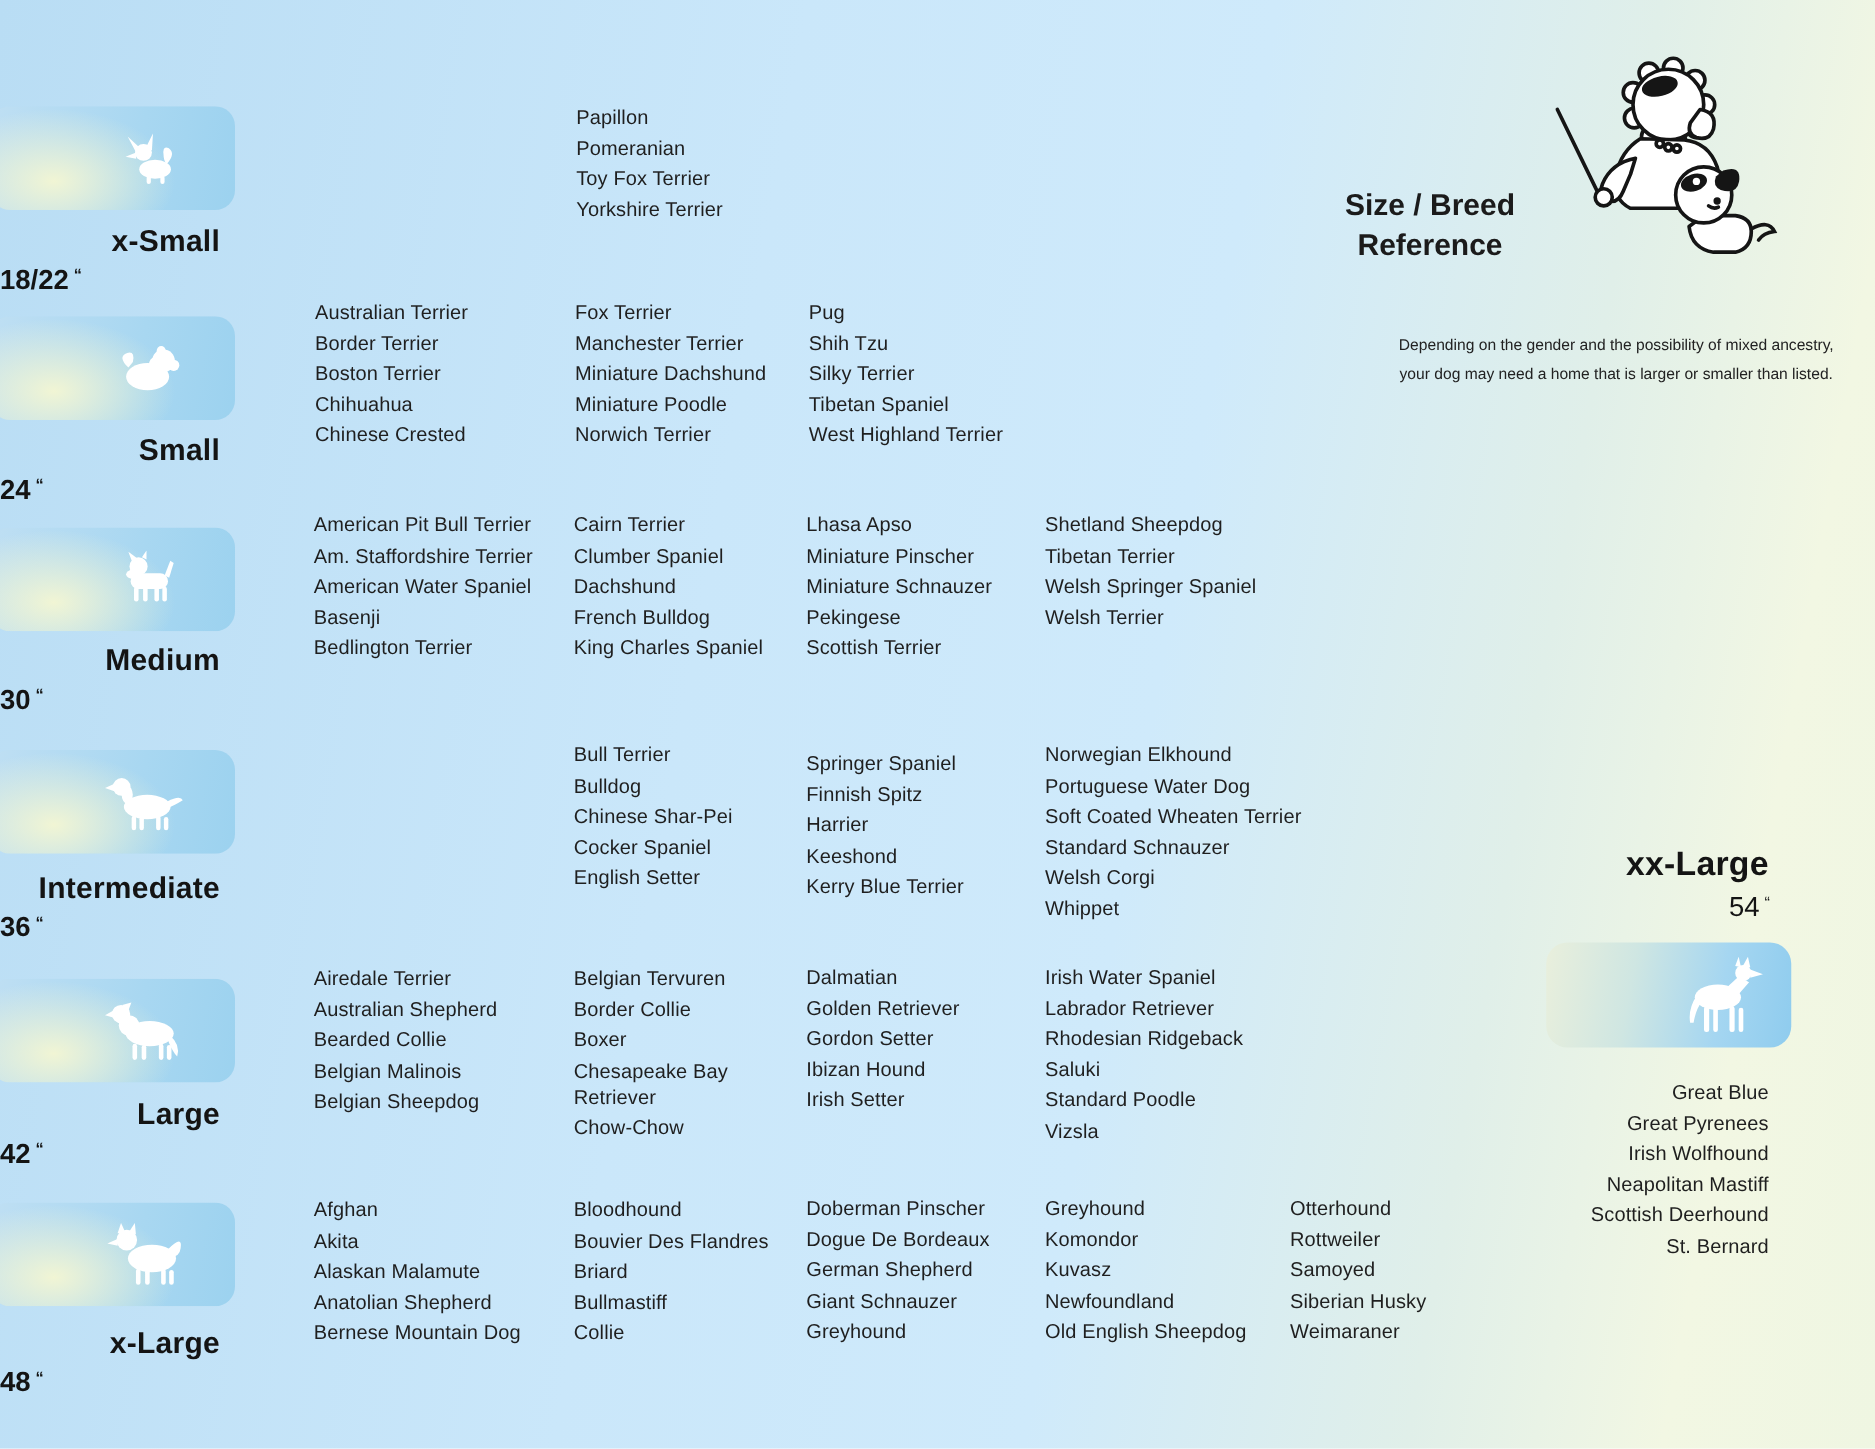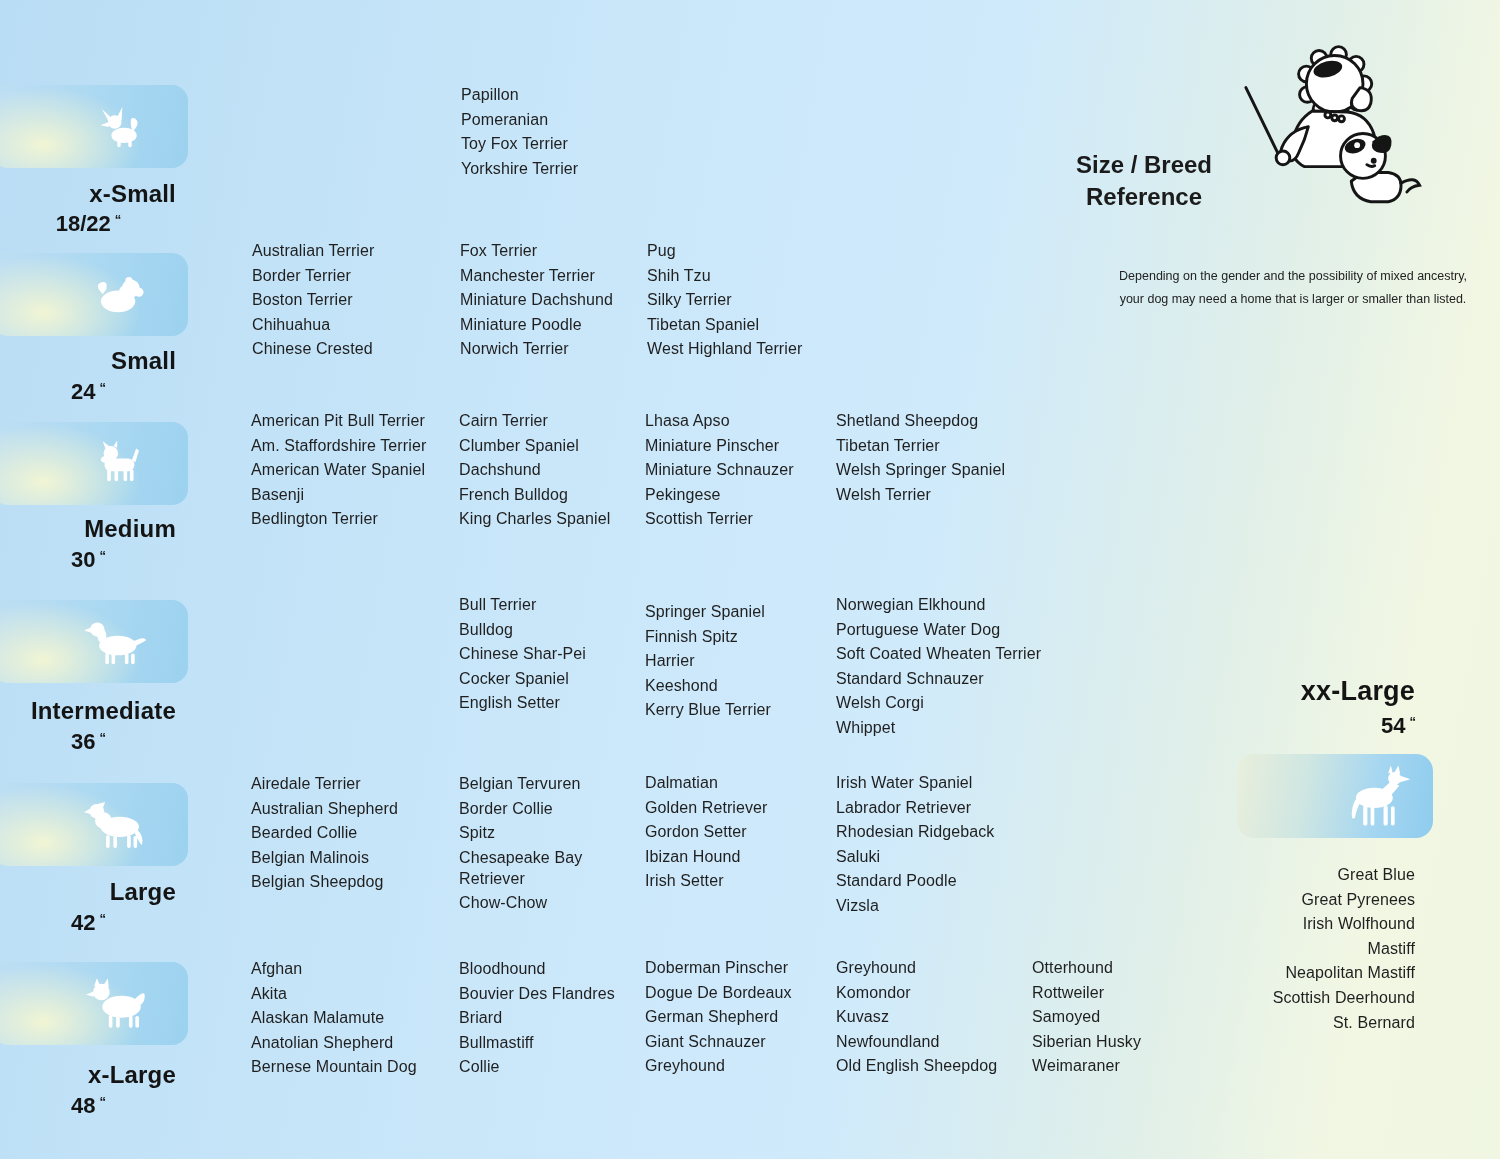"18/22 “" .sh { text-align: center -> left }
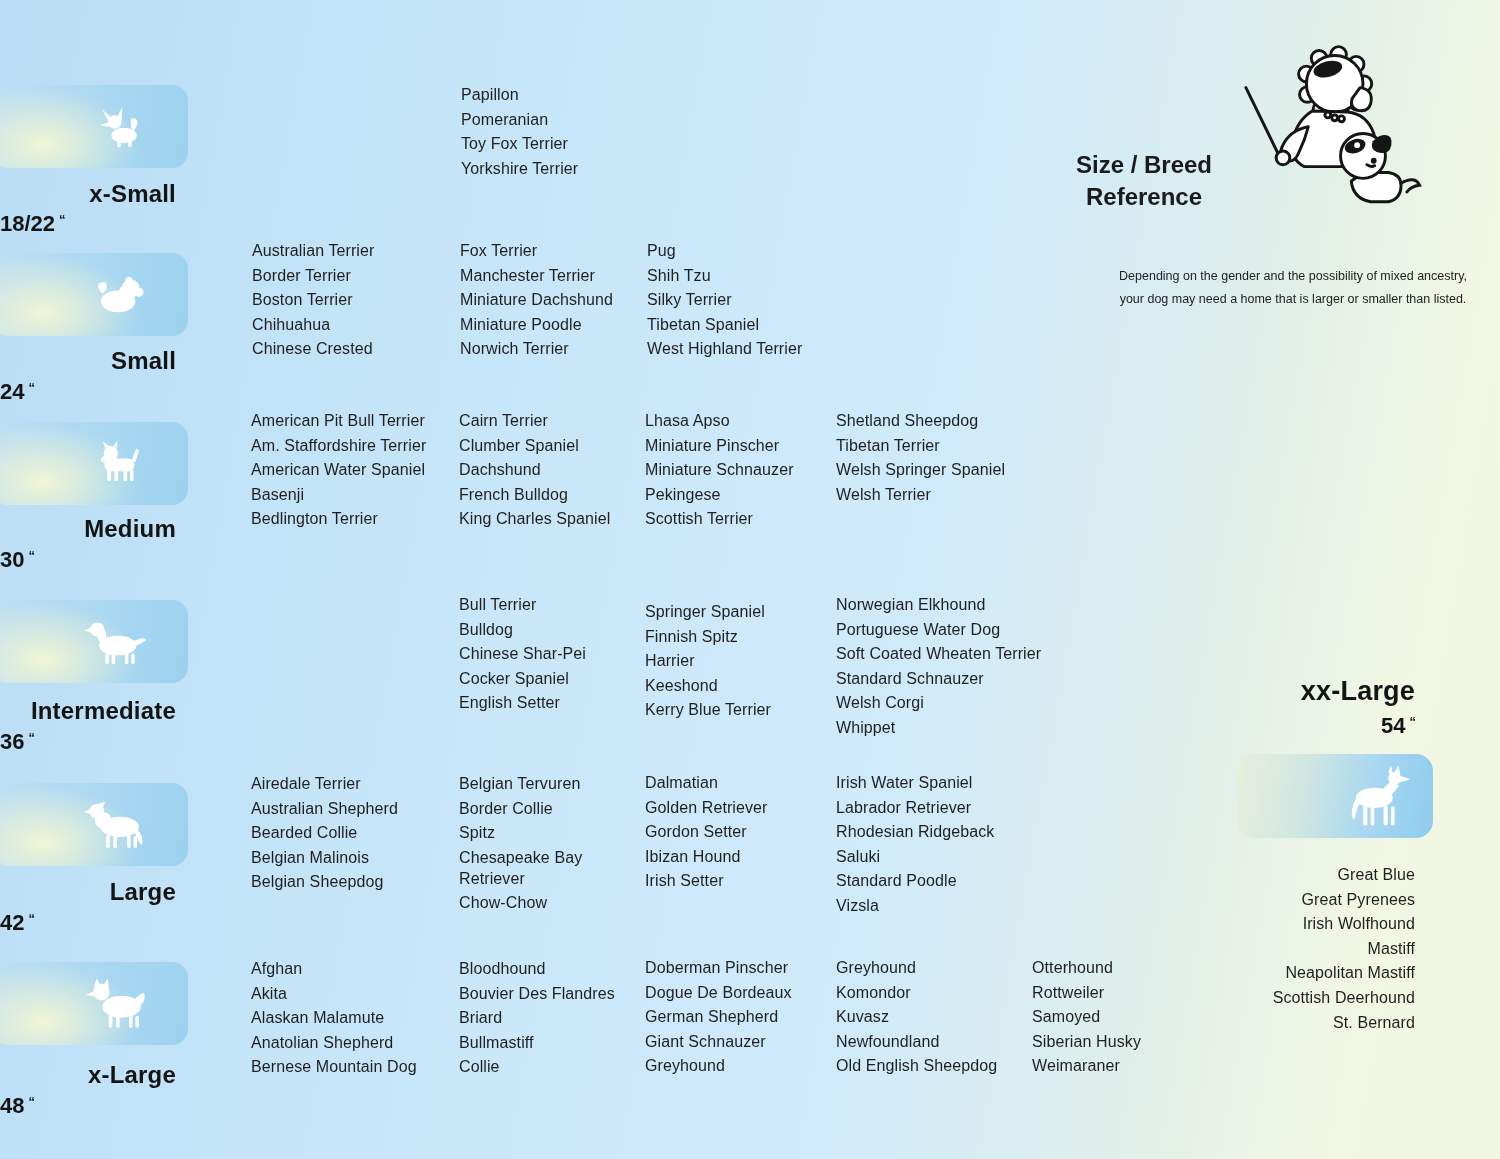"54 “" #xxl-h { font-weight: bold -> normal }
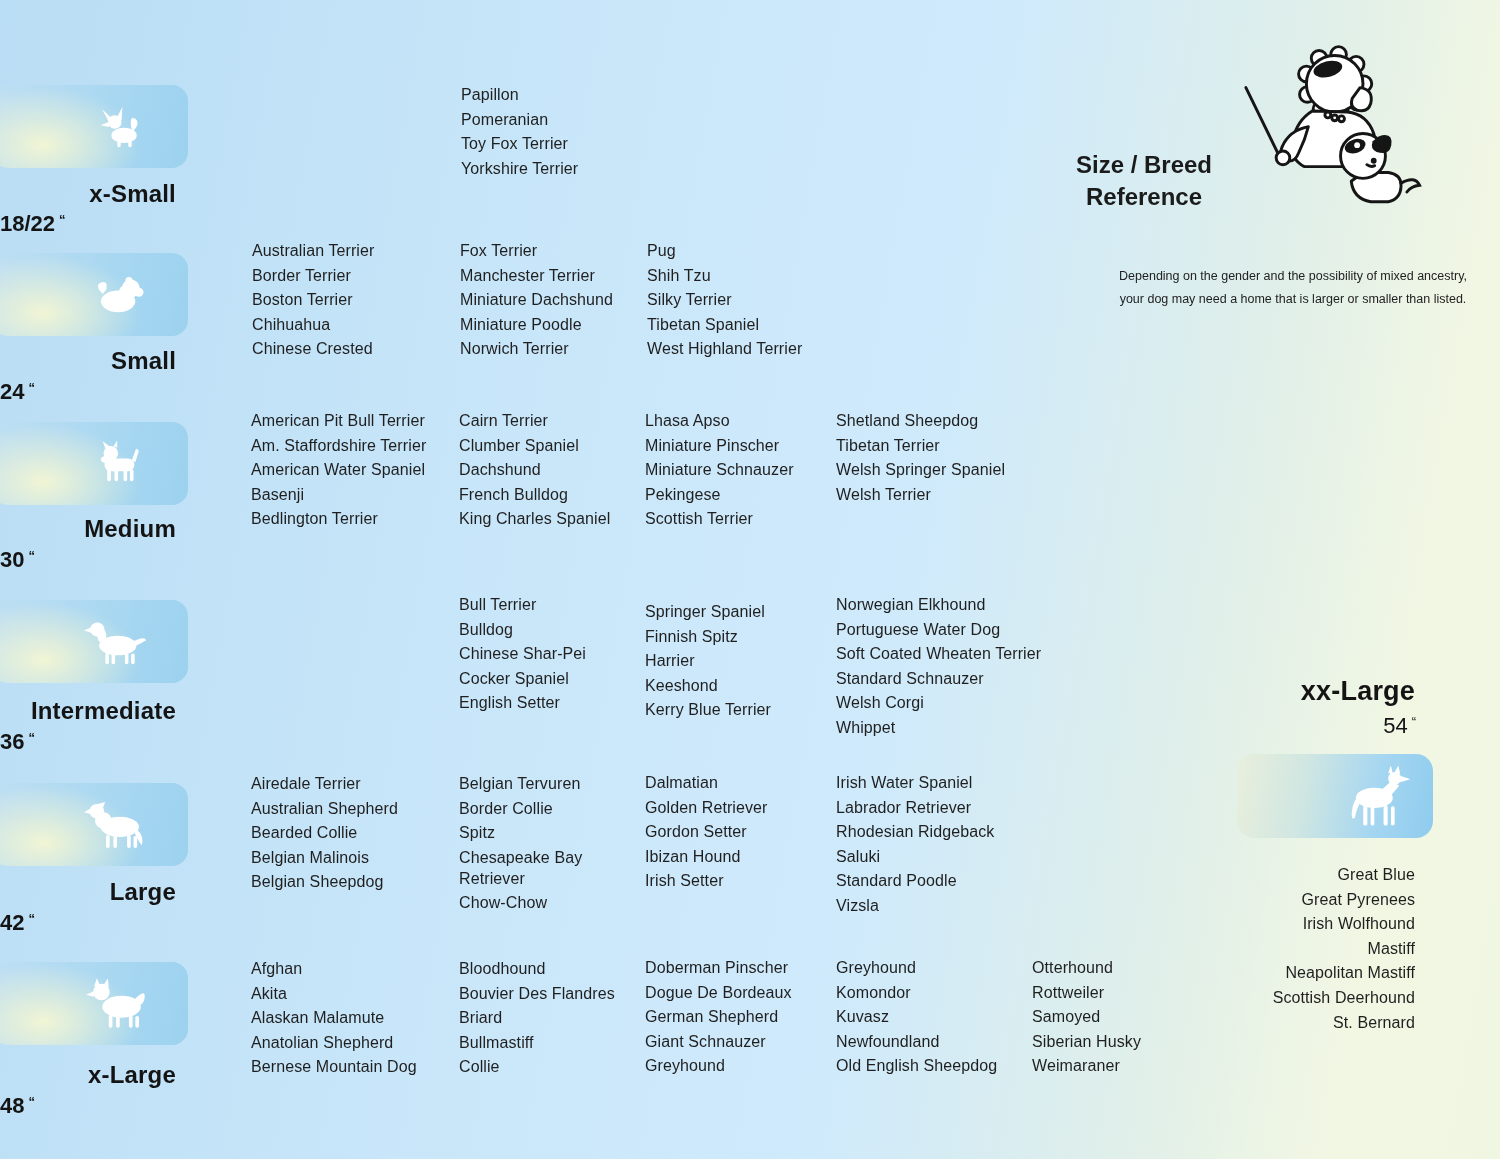"Spitz" div.breed { text: Spitz -> Boxer }
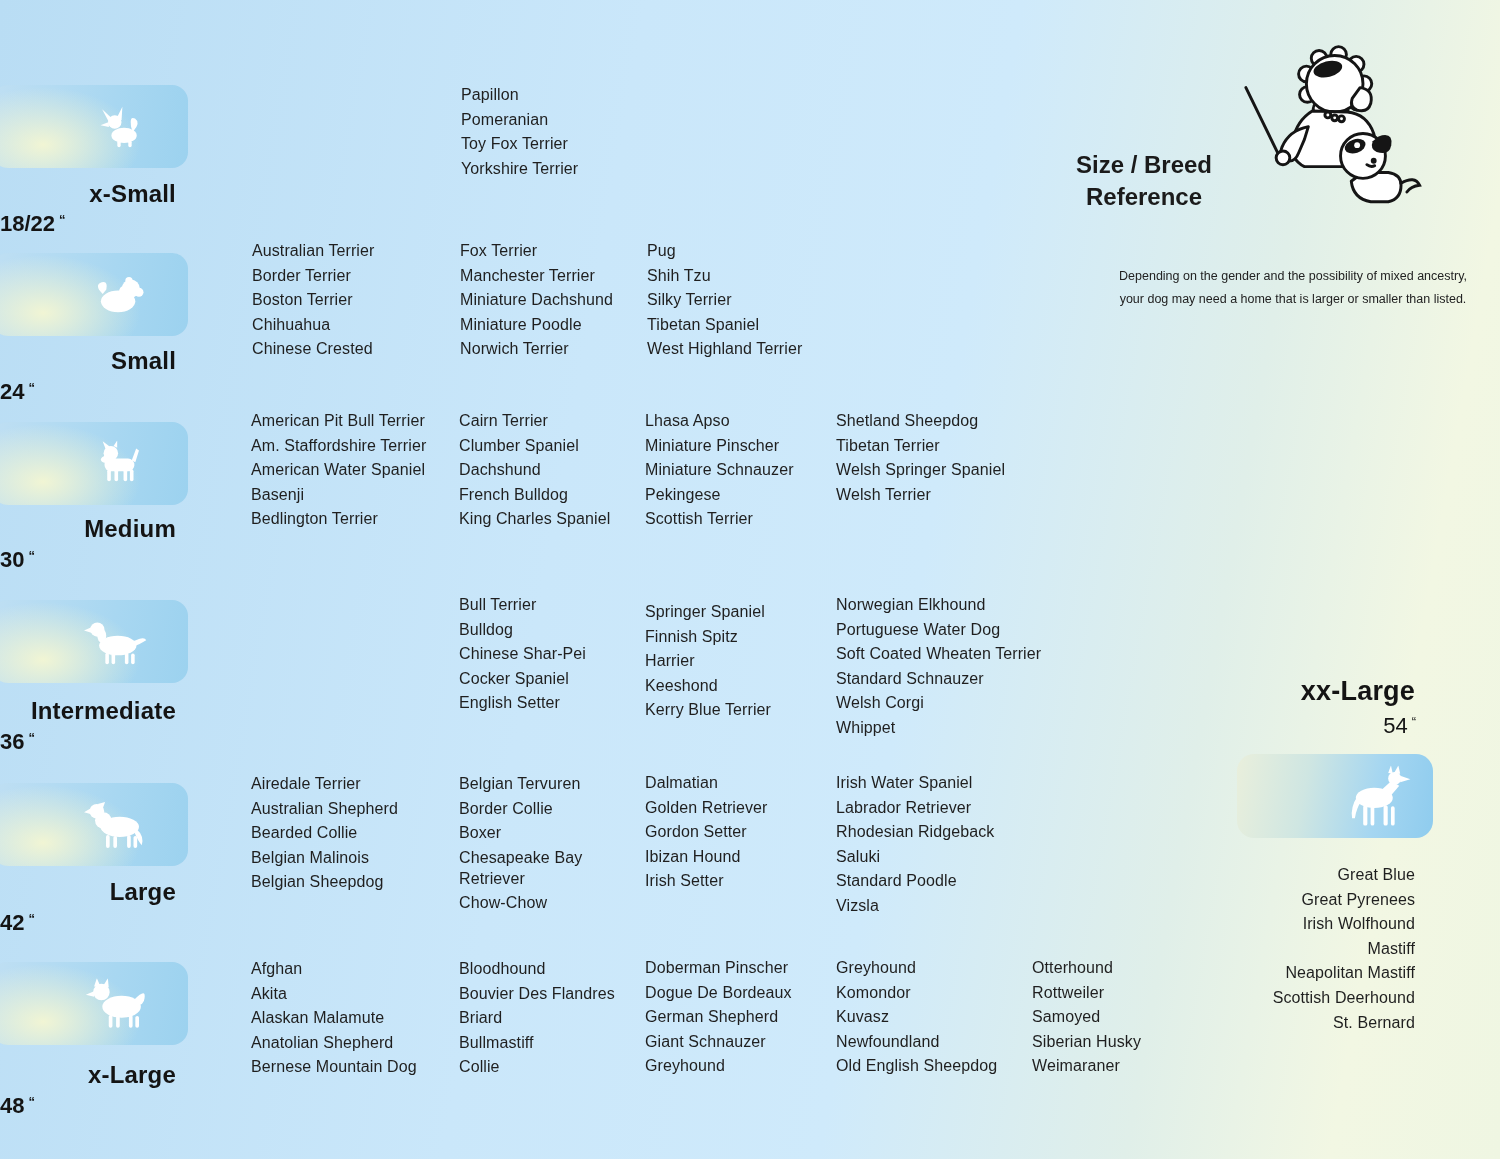"Mastiff" div.breed { html: <div>Mastiff</div> -> none }
